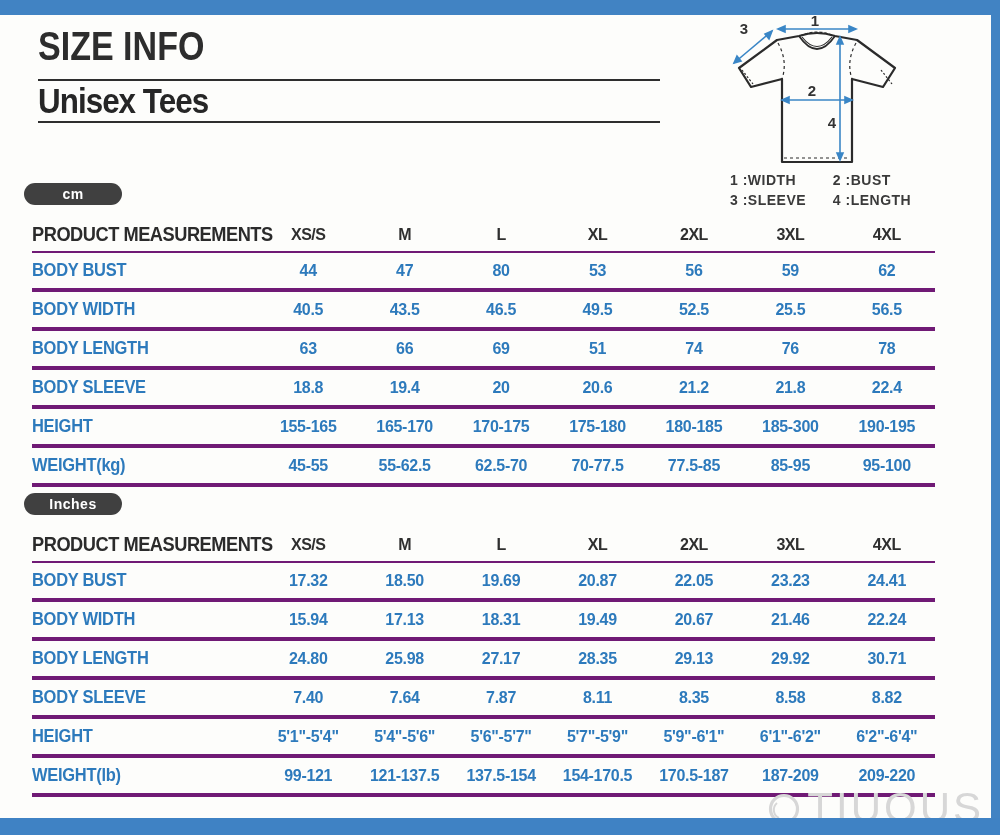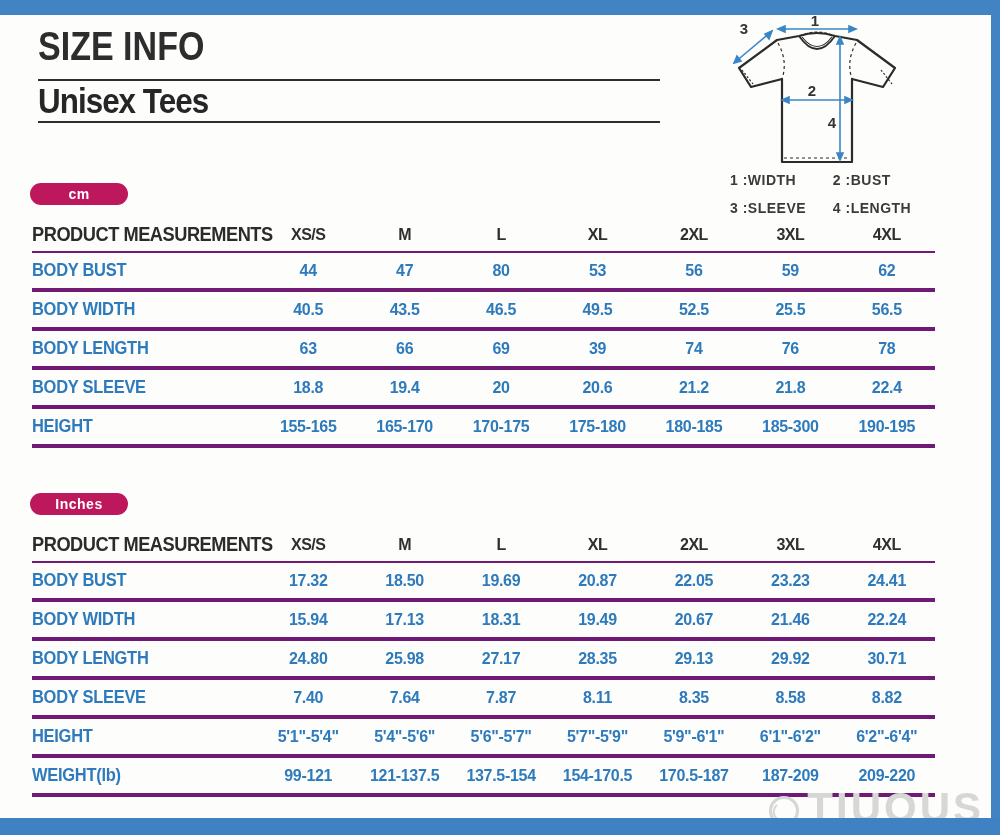"1 :WIDTH" .diagram-legend { gap: 12px 26px -> 4px 26px }
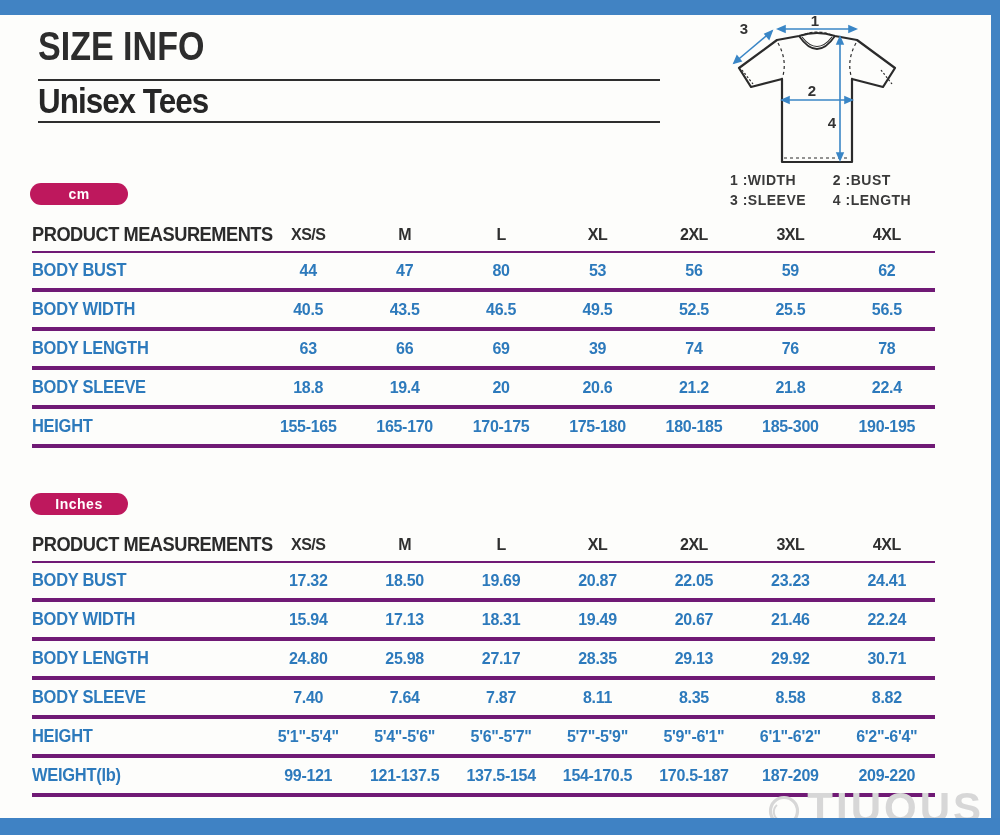"cm" .unit-badge { background: #be185d -> #404040; left: 30px -> 24px }
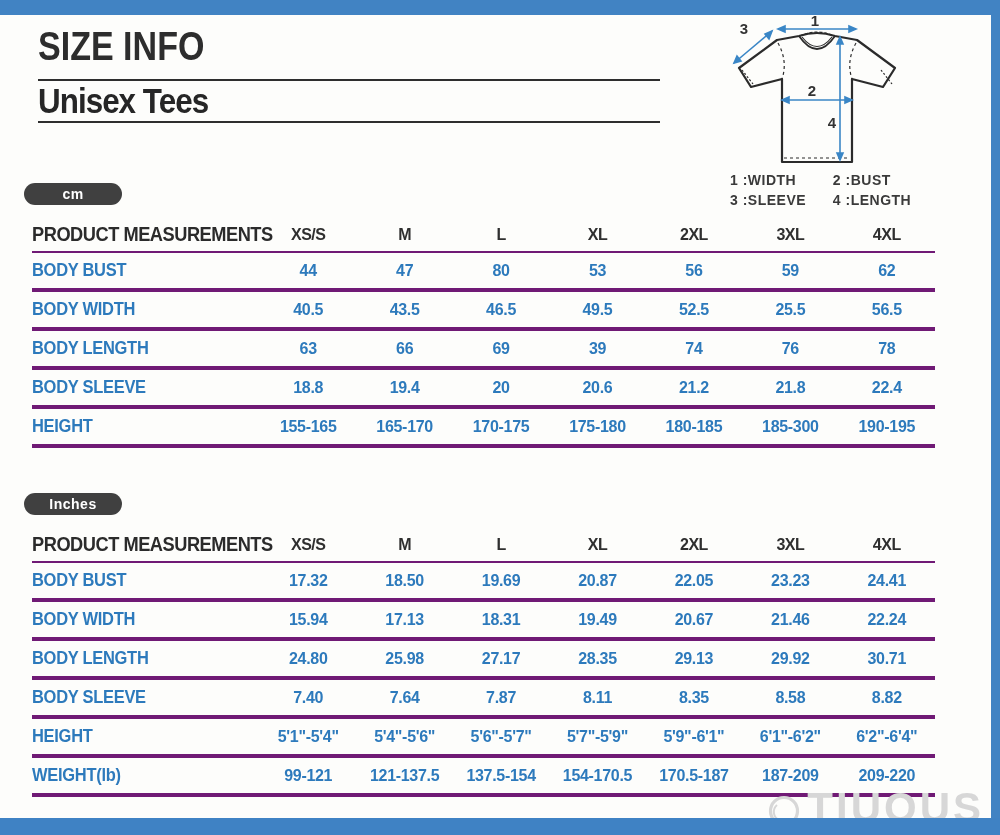"39" div.tcell { text: 39 -> 51 }
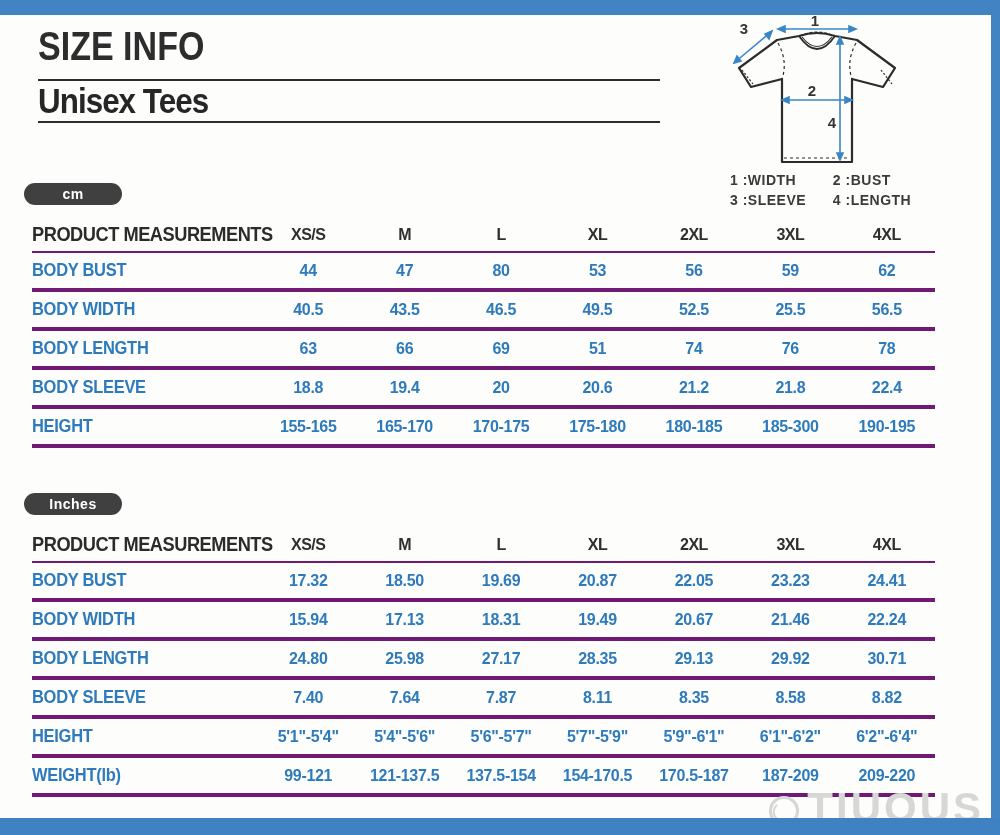"WEIGHT(kg)" div.trow { html: none -> <div> <div>WEIGHT(kg)</div> <div>45-55</div> <div>55-62.5</div> <div>62.5-70</div> <div>70-77.5</div> <div>77.5-85</div> <div>85-95</div> <div>95-100</div> </div> }
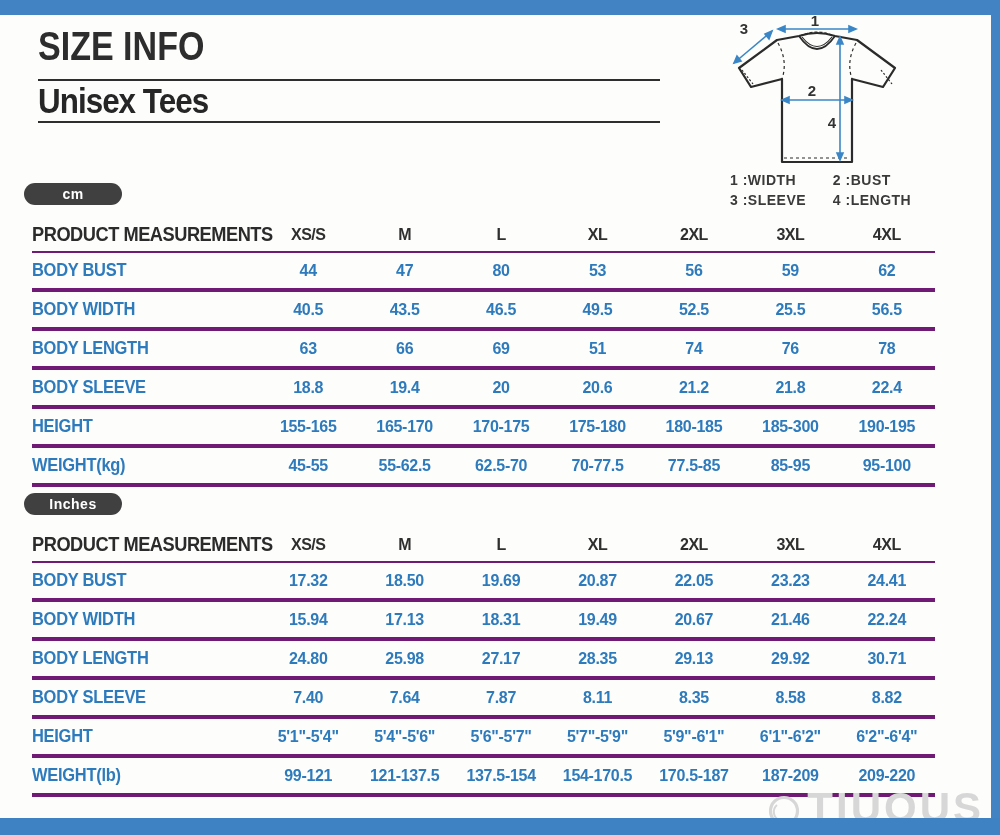"TIUOUS" .watermark { align-items: flex-end -> center; font-weight: 700 -> 400 }
